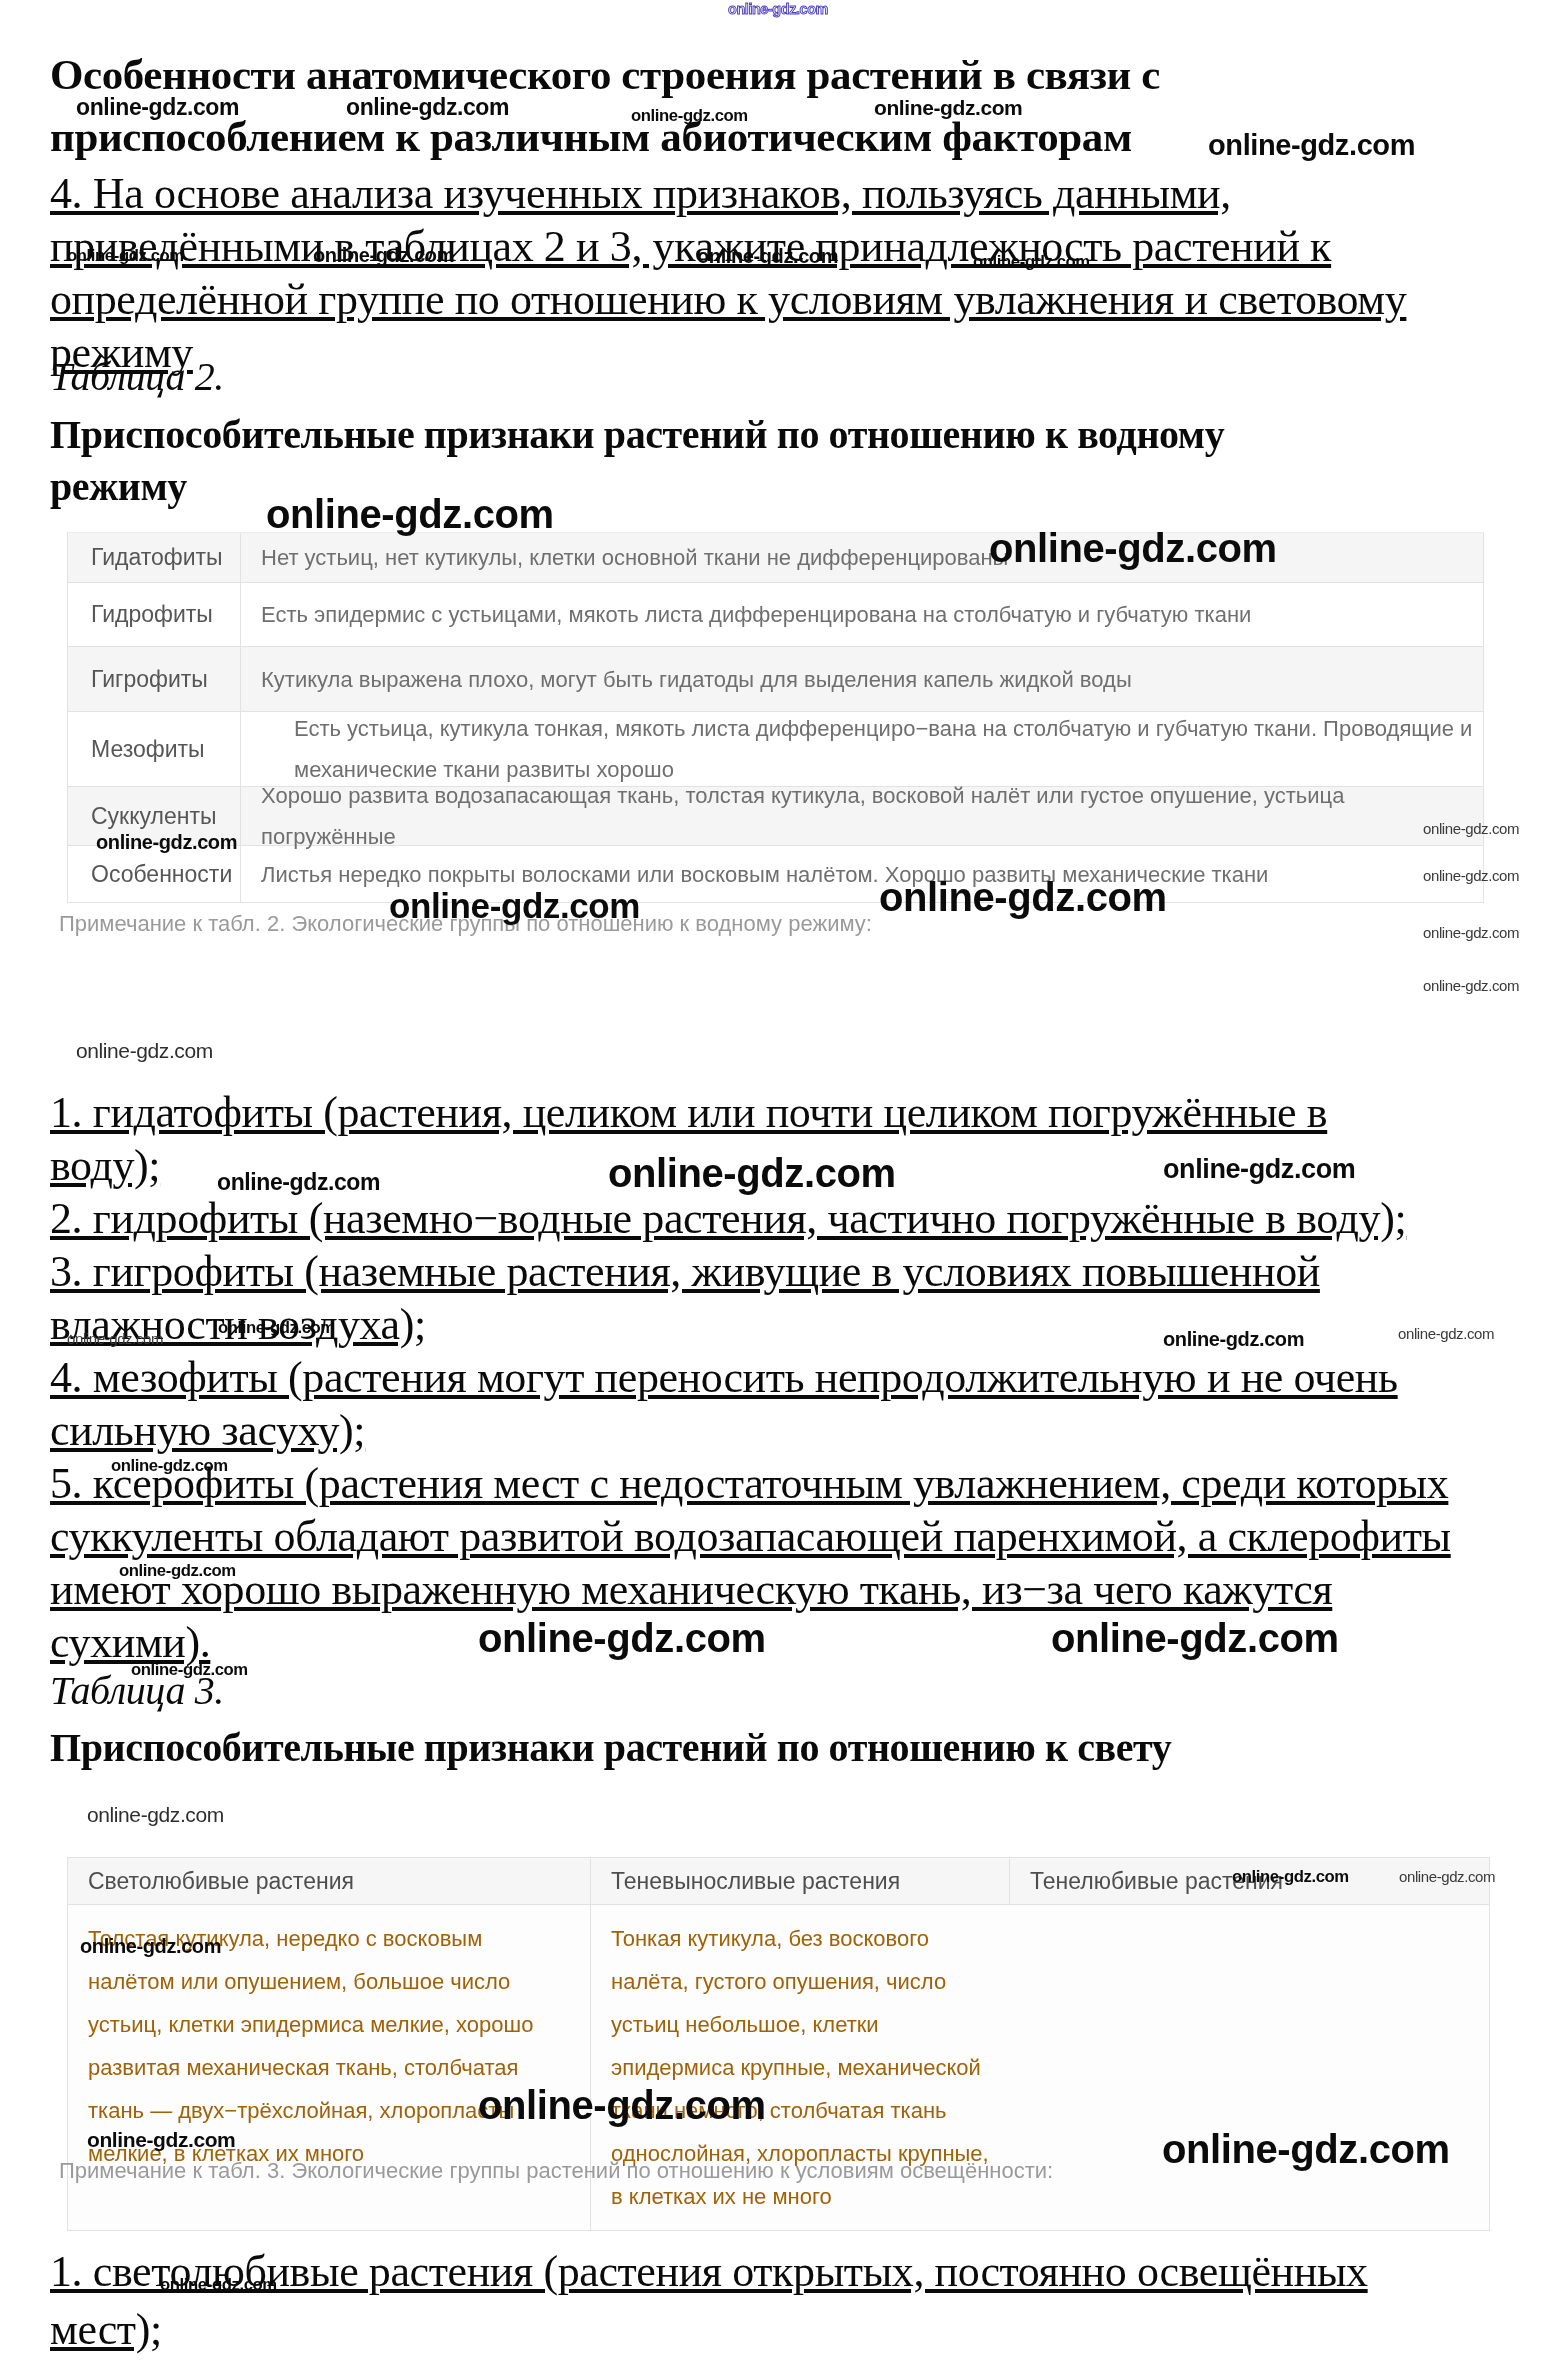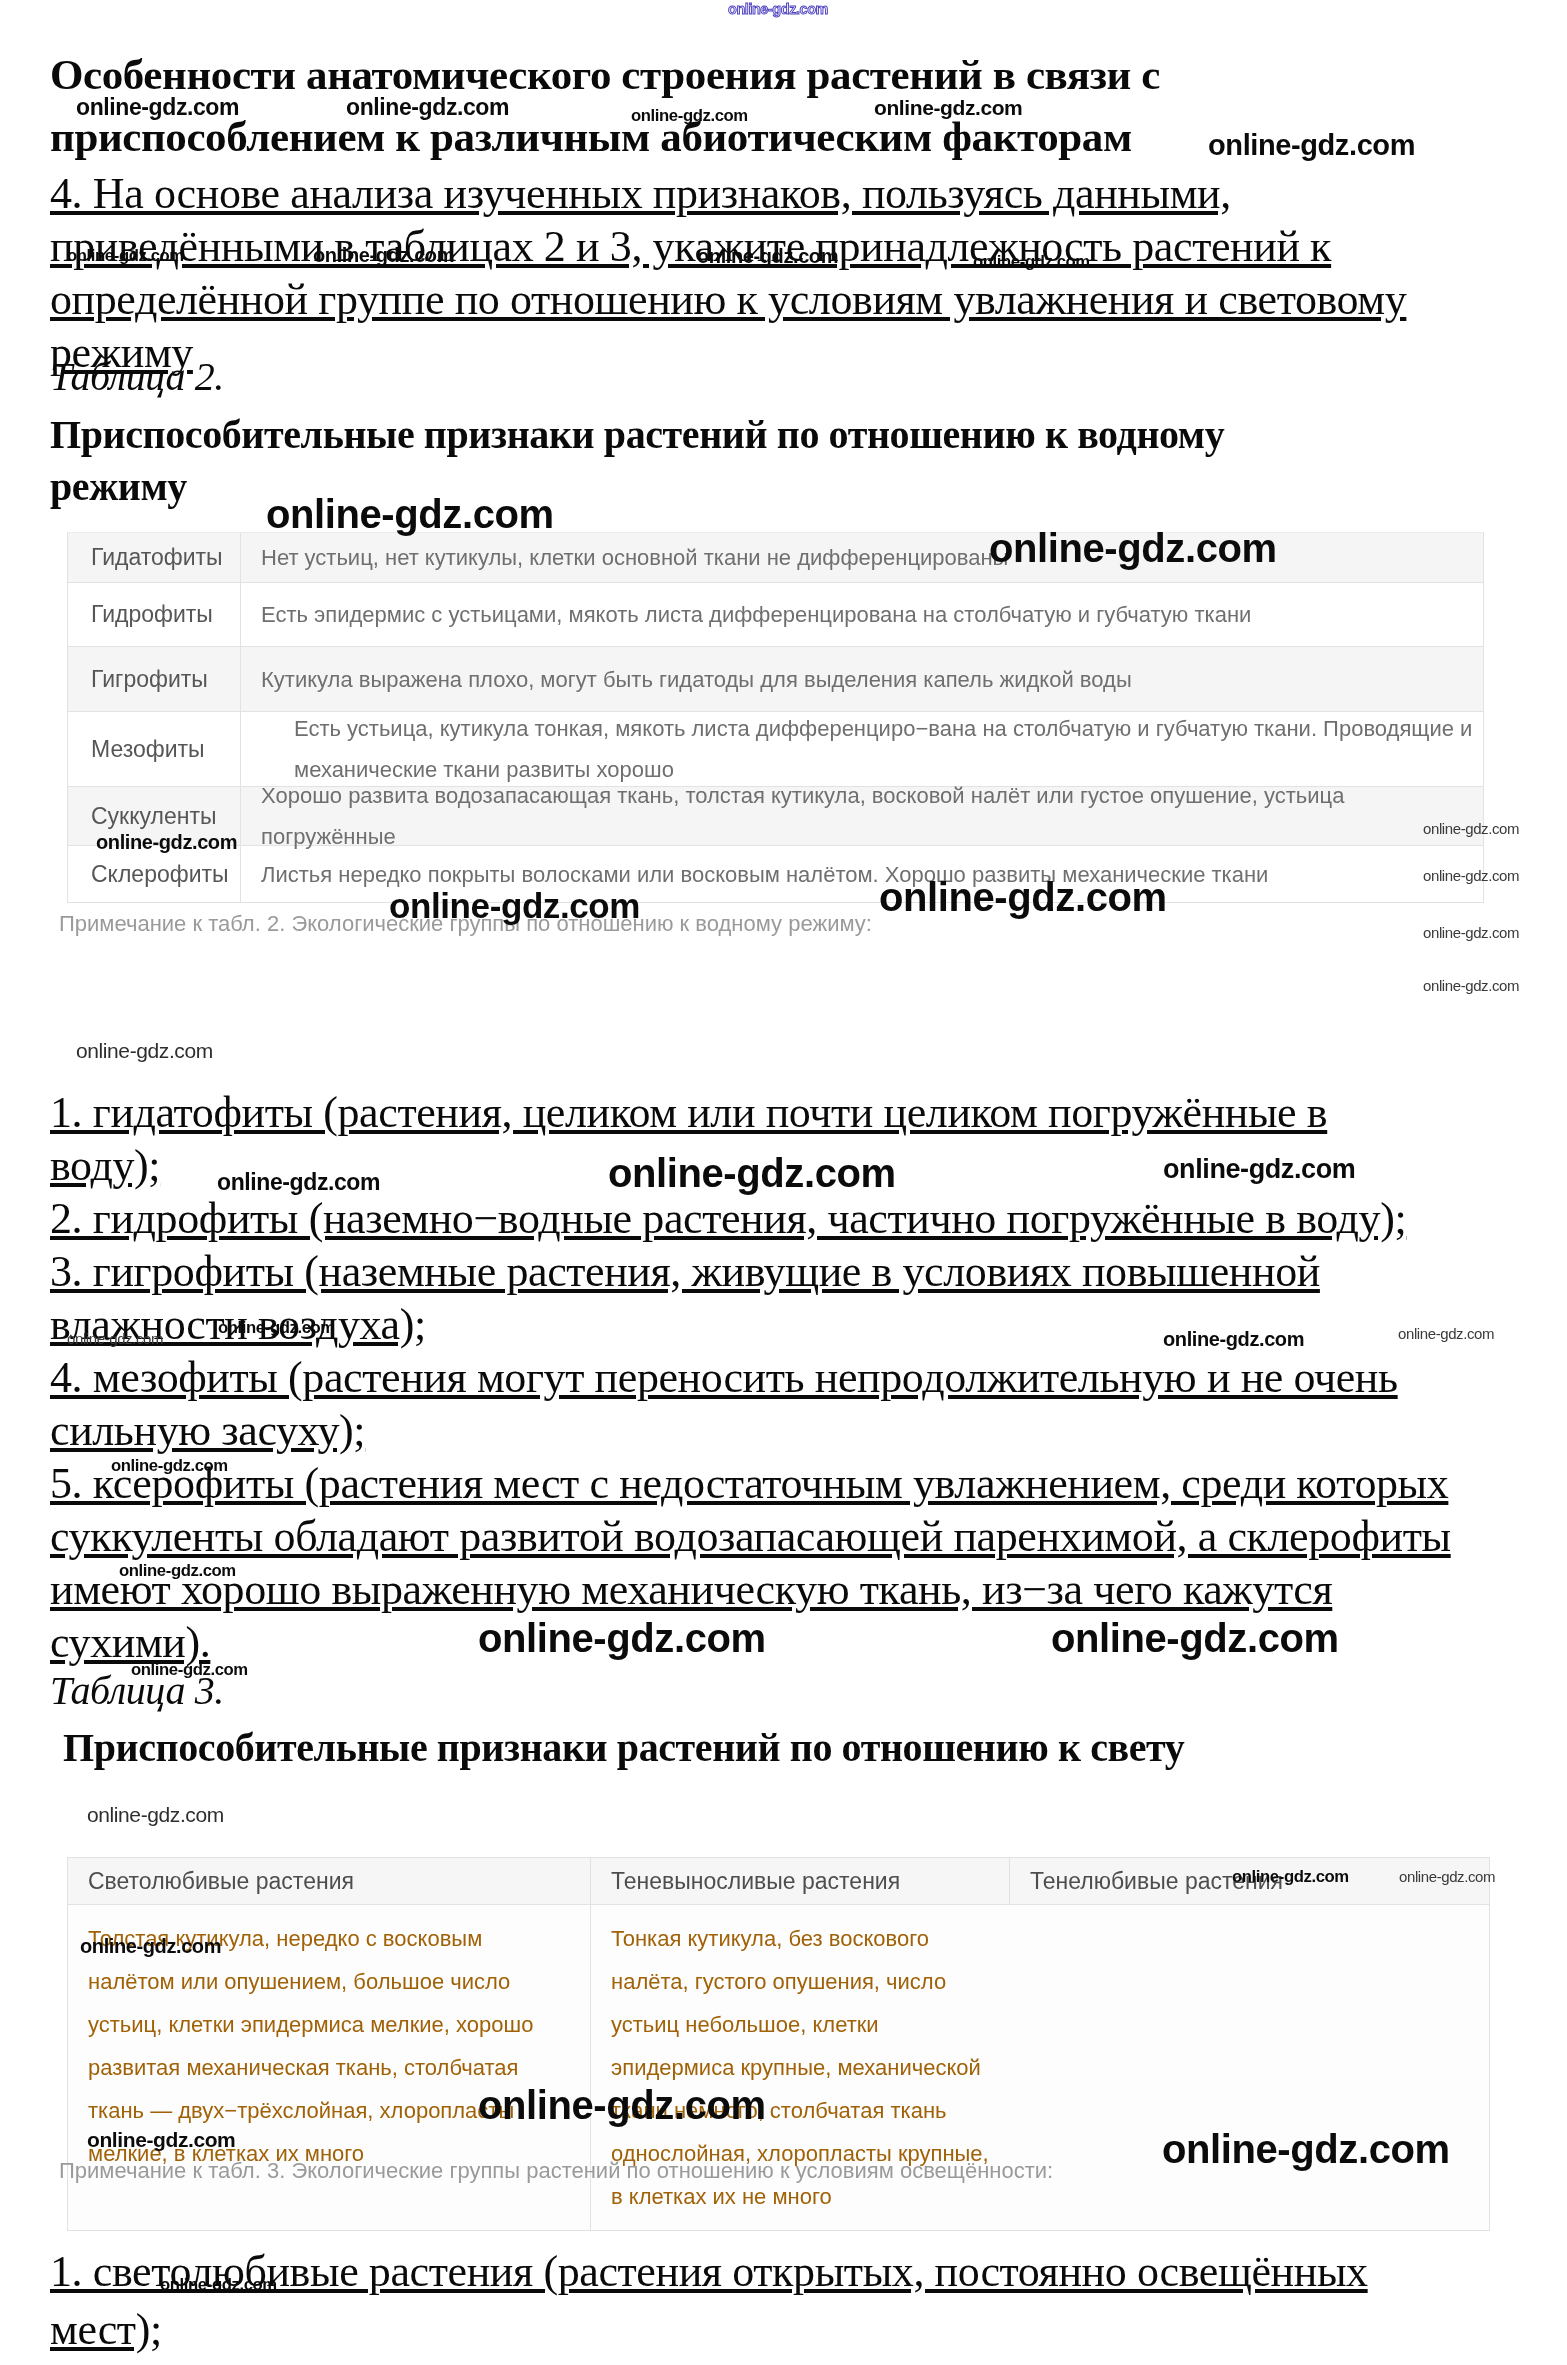"Склерофиты" div.t2label { text: Склерофиты -> Особенности }
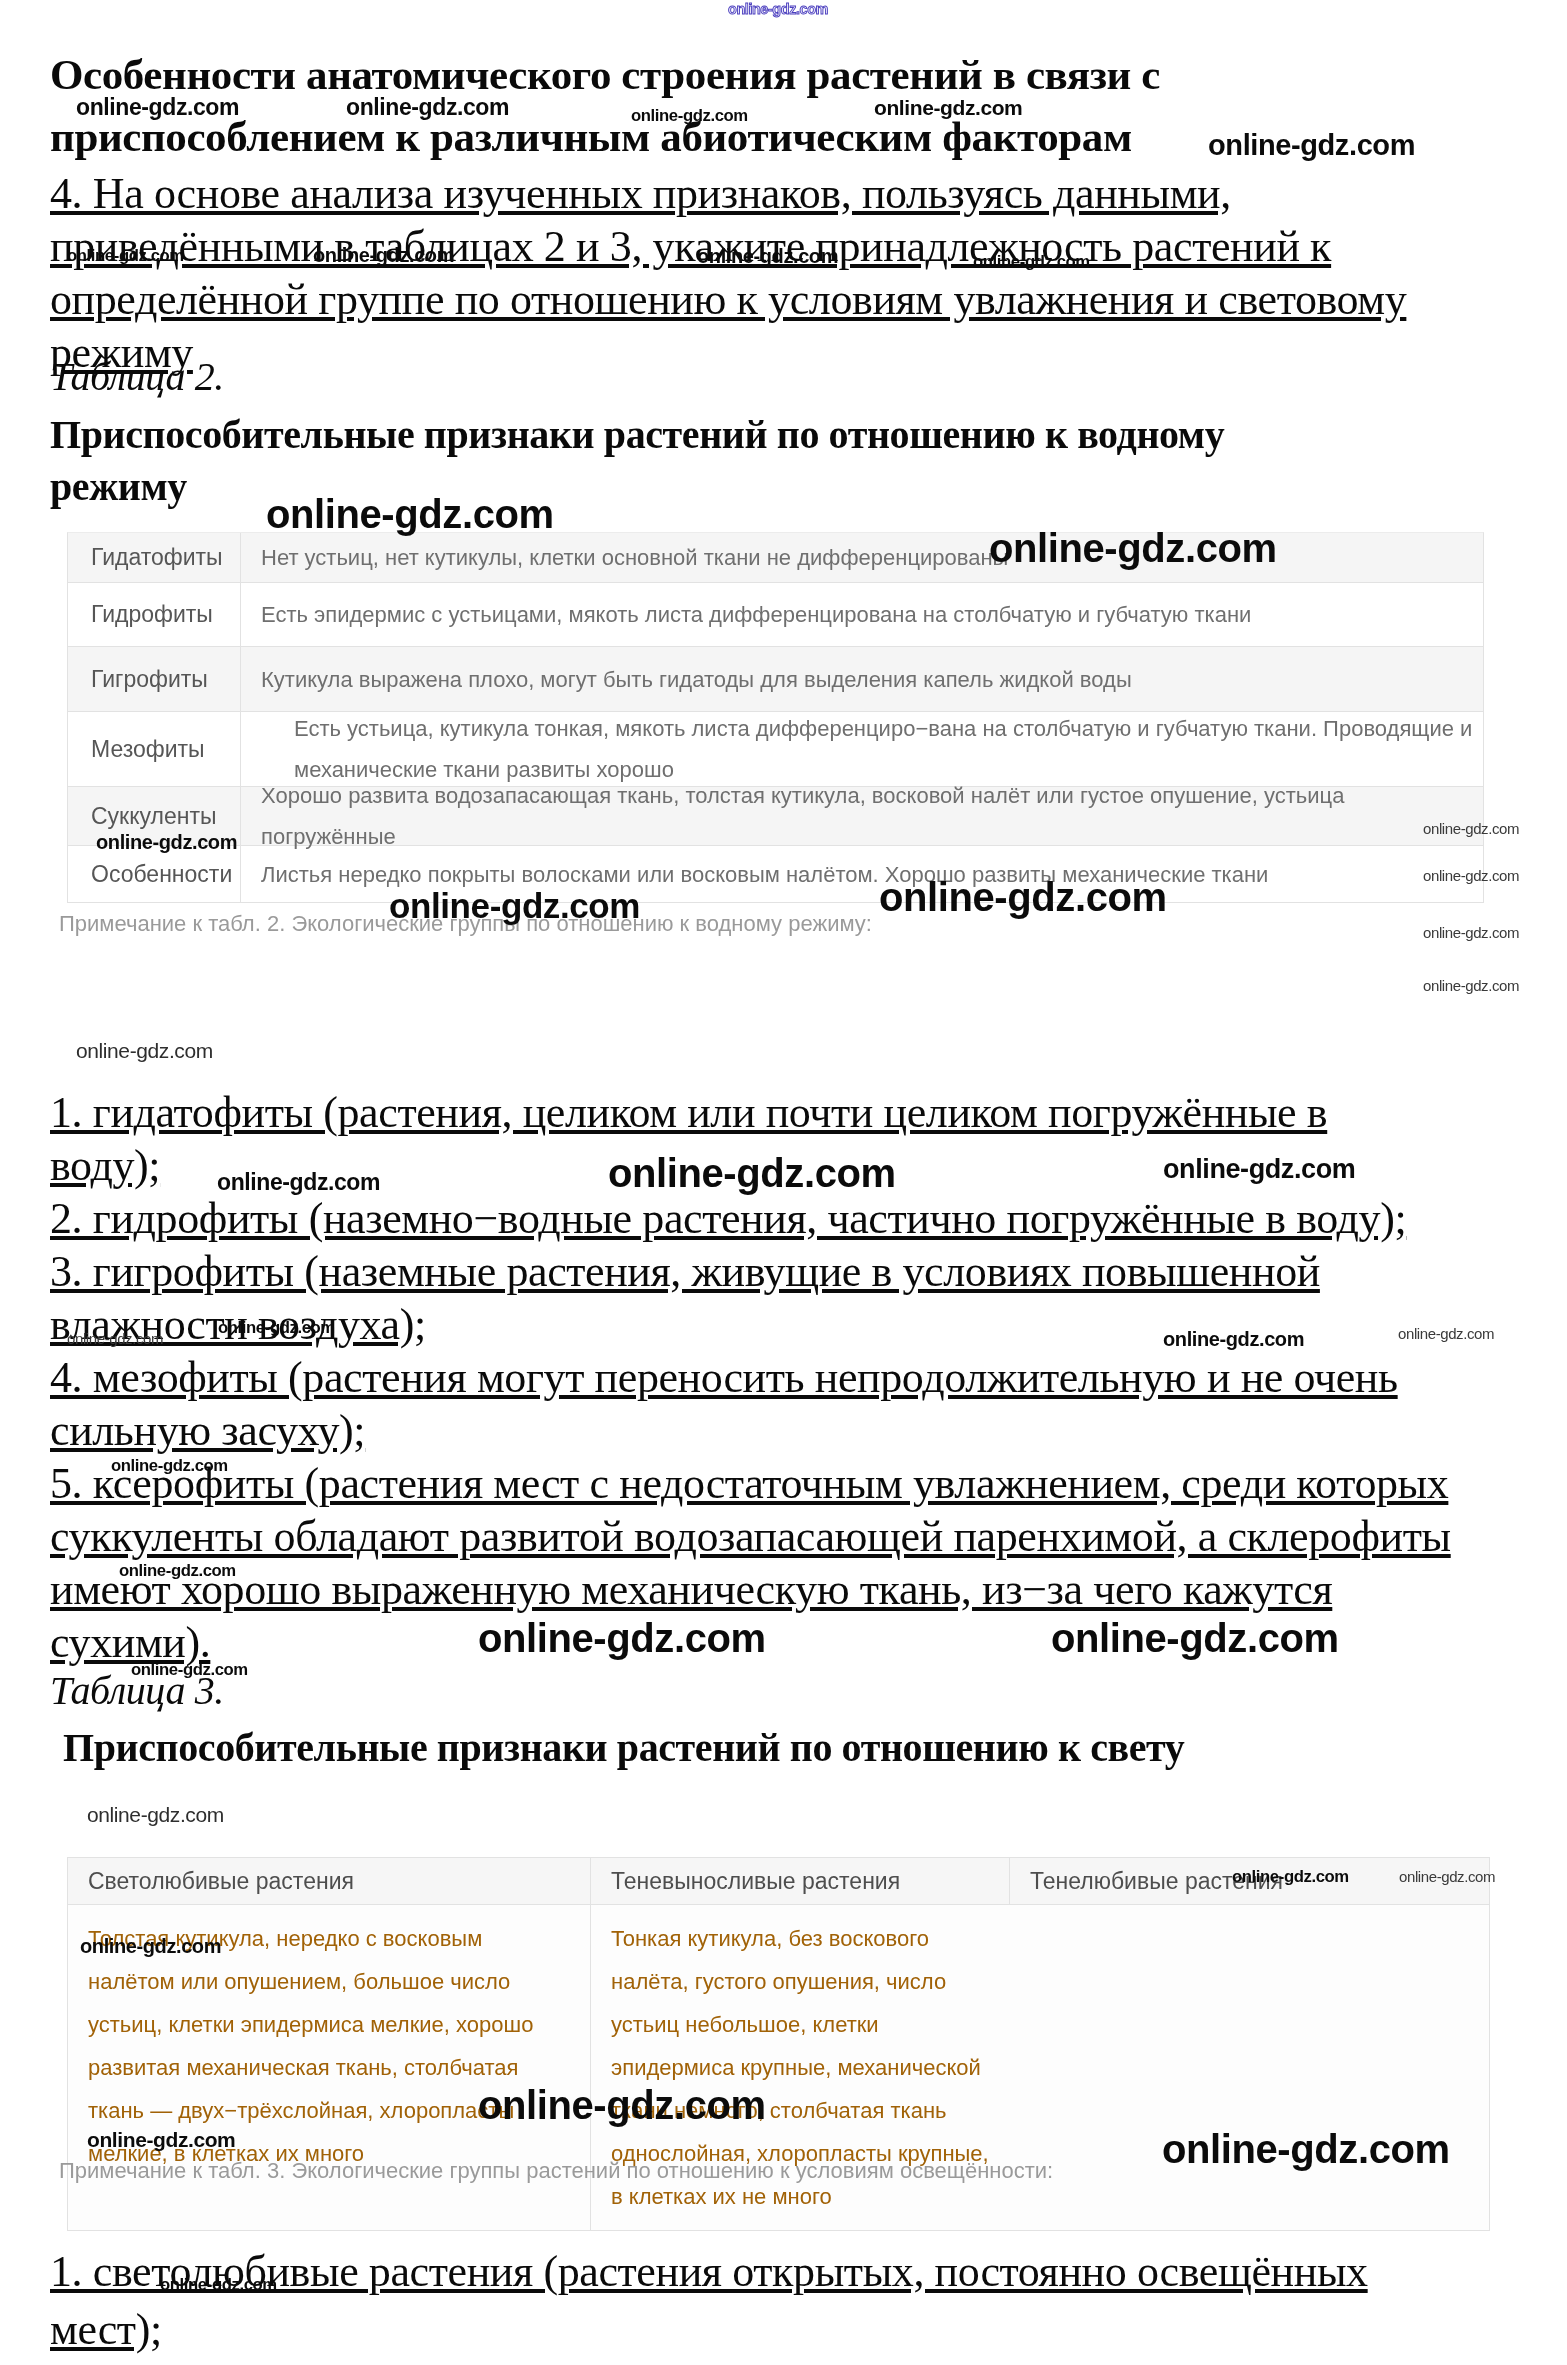"Приспособительные признаки растений по отношению к свету" div.abs { left: 63px -> 50px }
